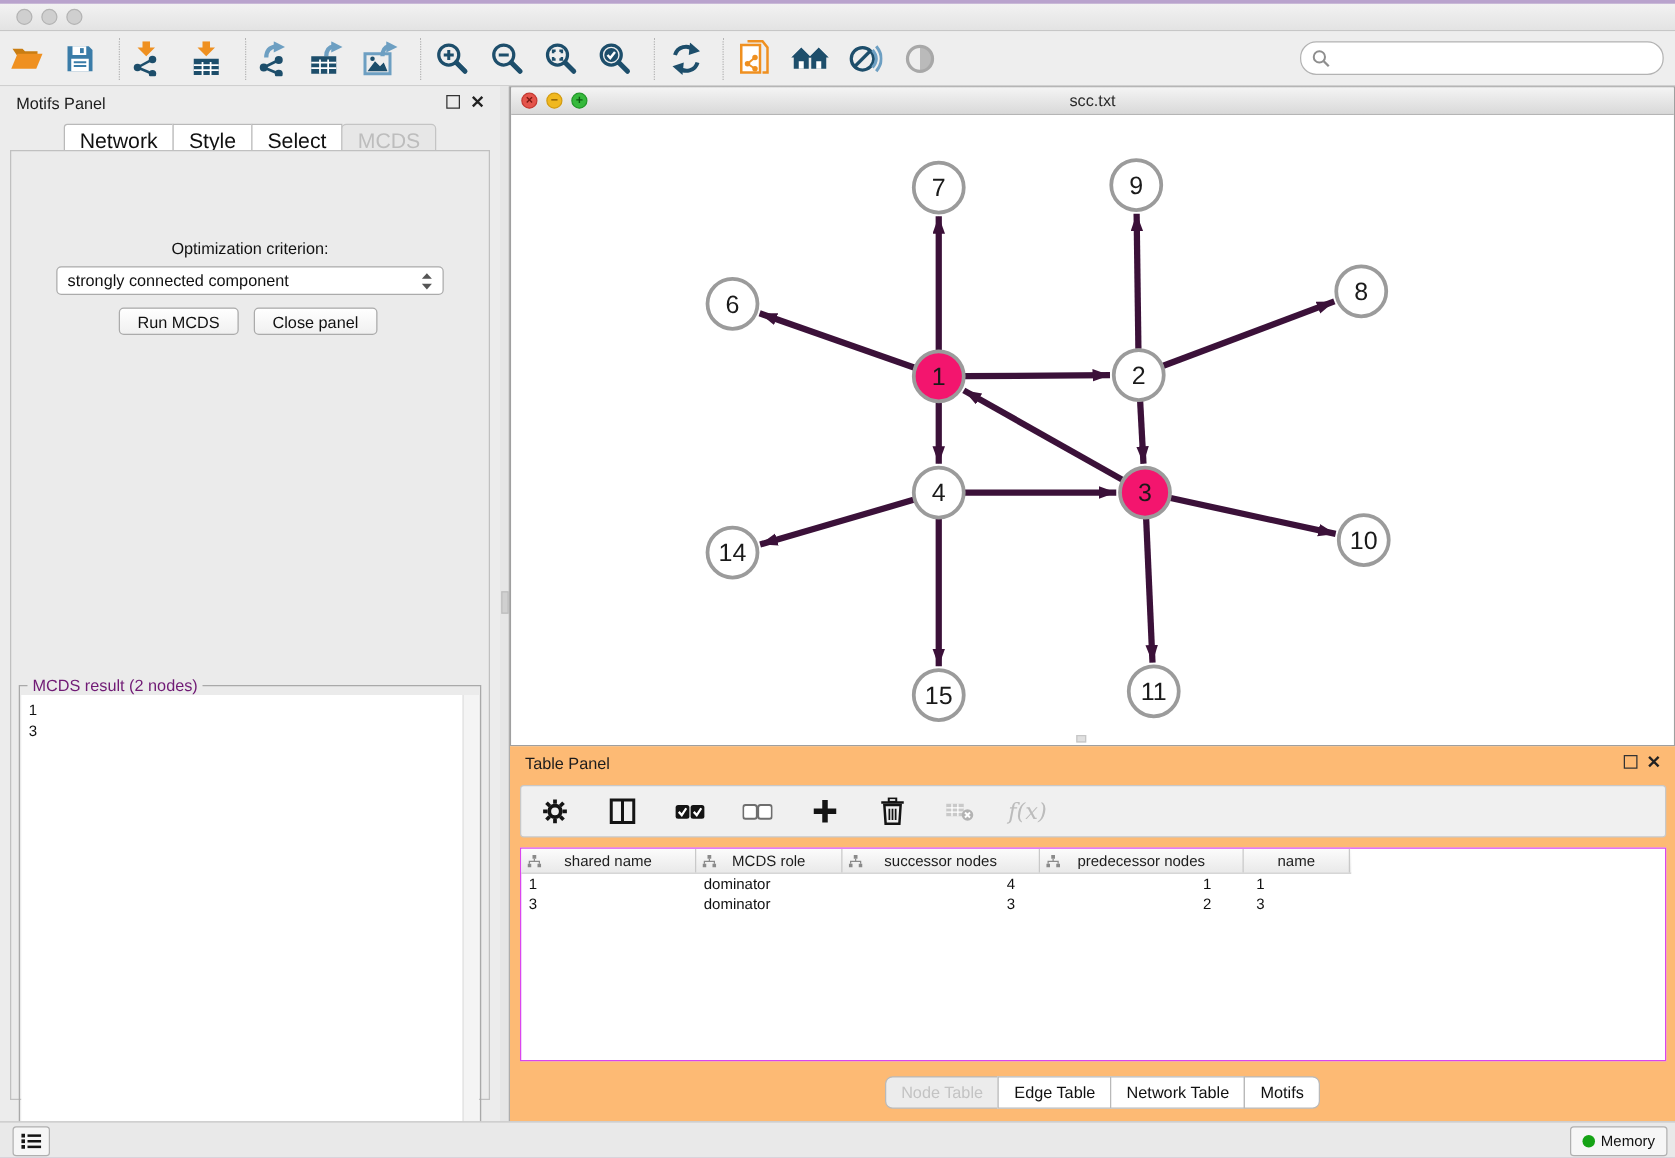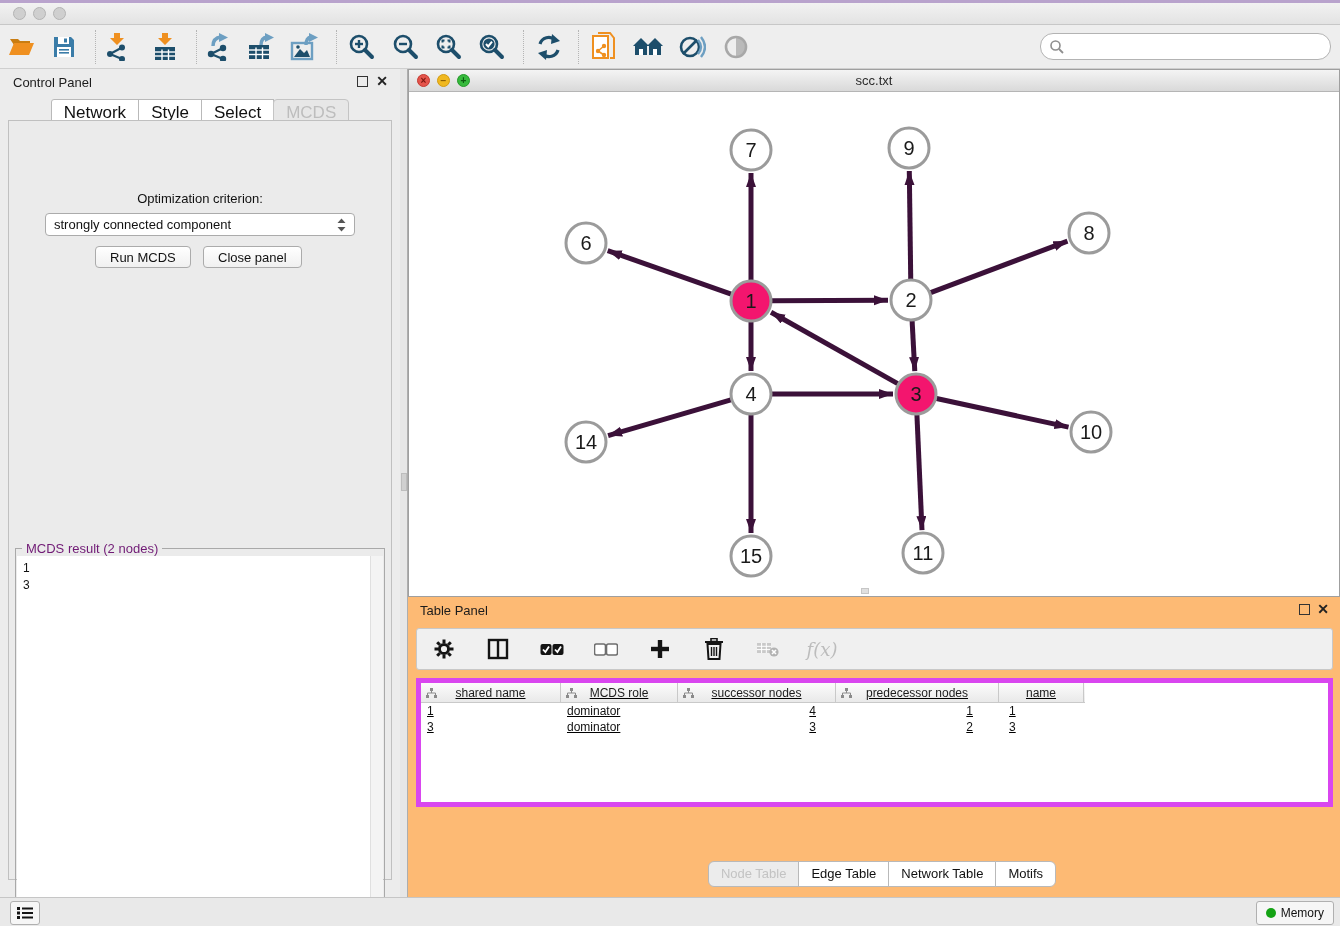"Control Panel" span.panel-title { text: Control -> Motifs }
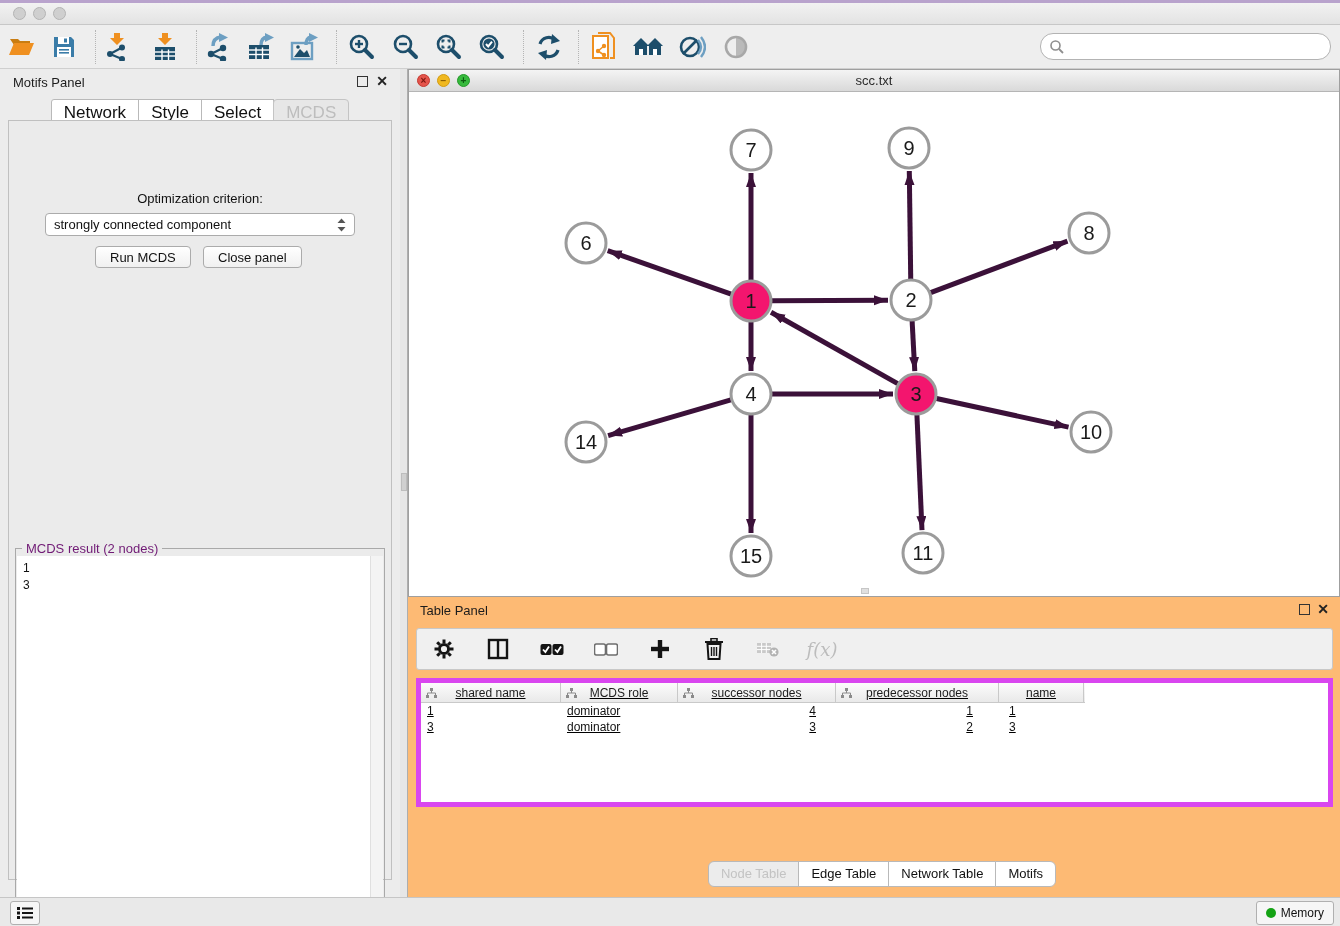"shared name" .ttable { border: 5px solid #d946ef -> 1px solid #d946ef; height: 129px -> 171px; text-decoration: underline -> none }
